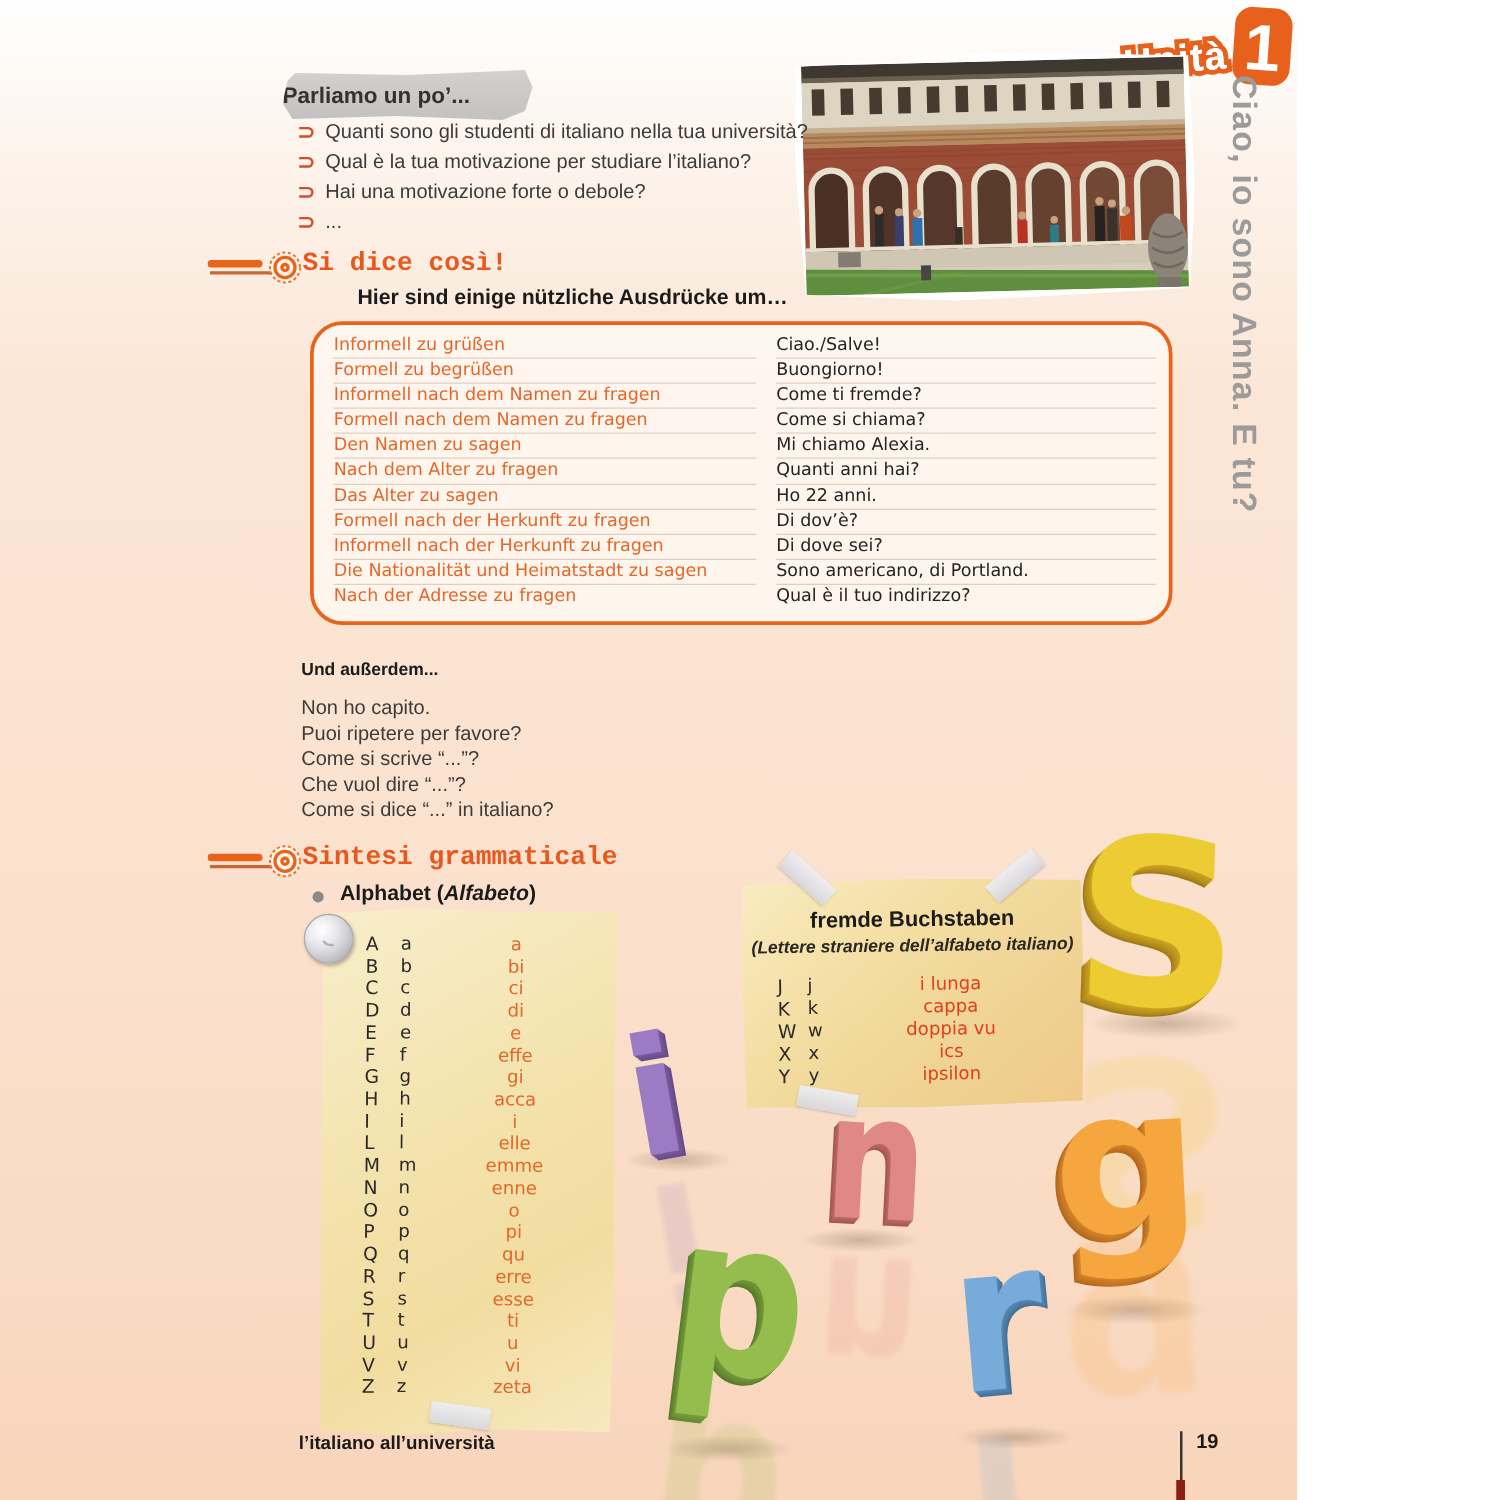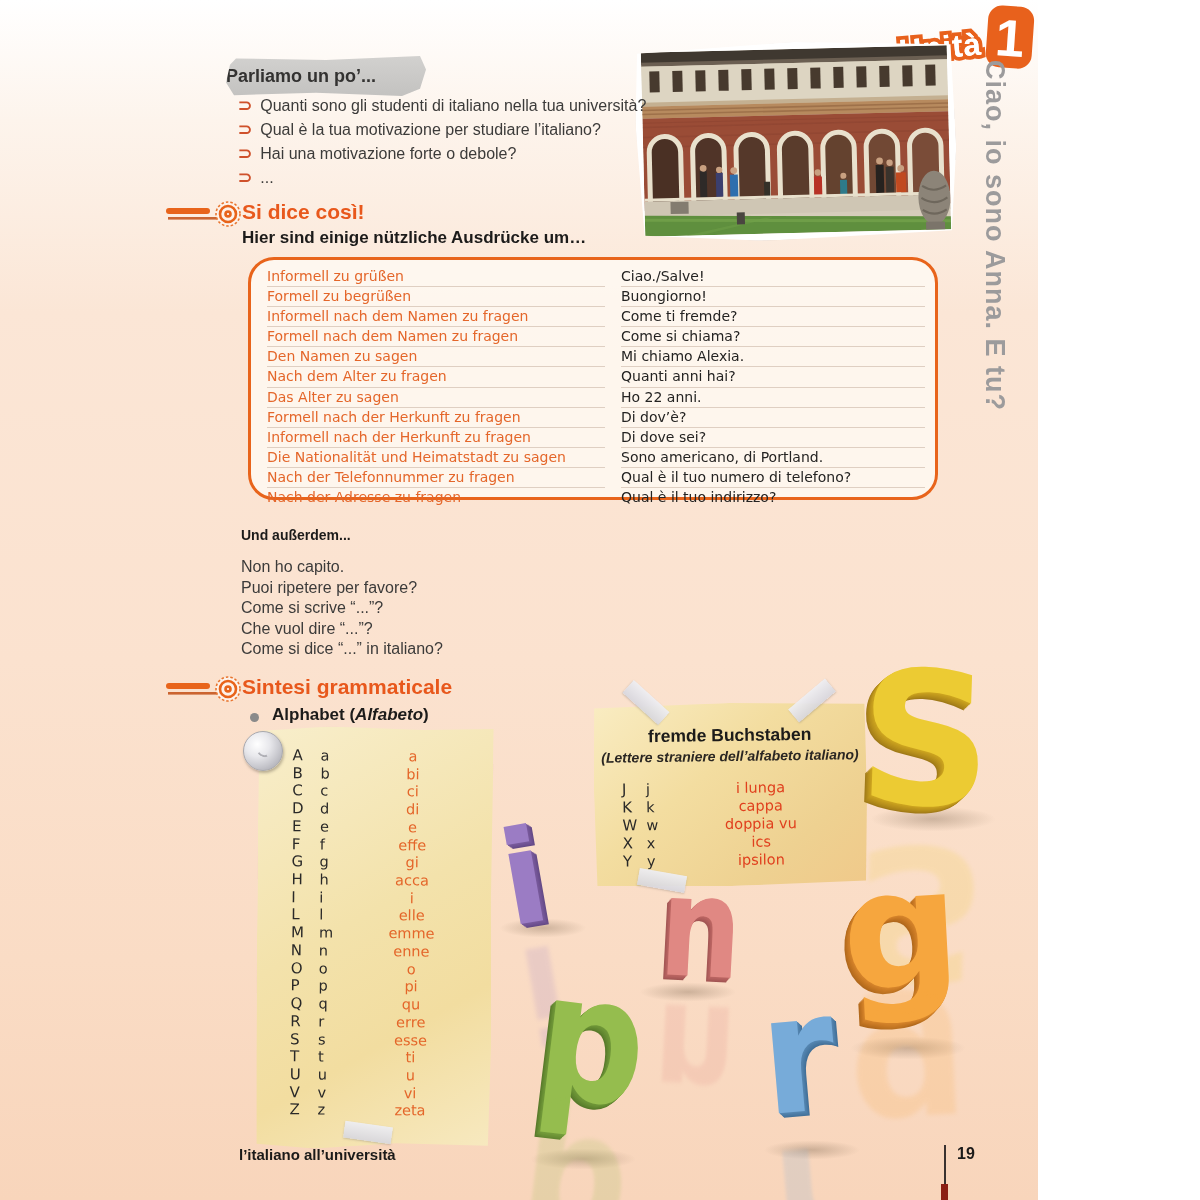"Si dice così!" .sec-title { font-family: none -> Liberation Mono, monospace }
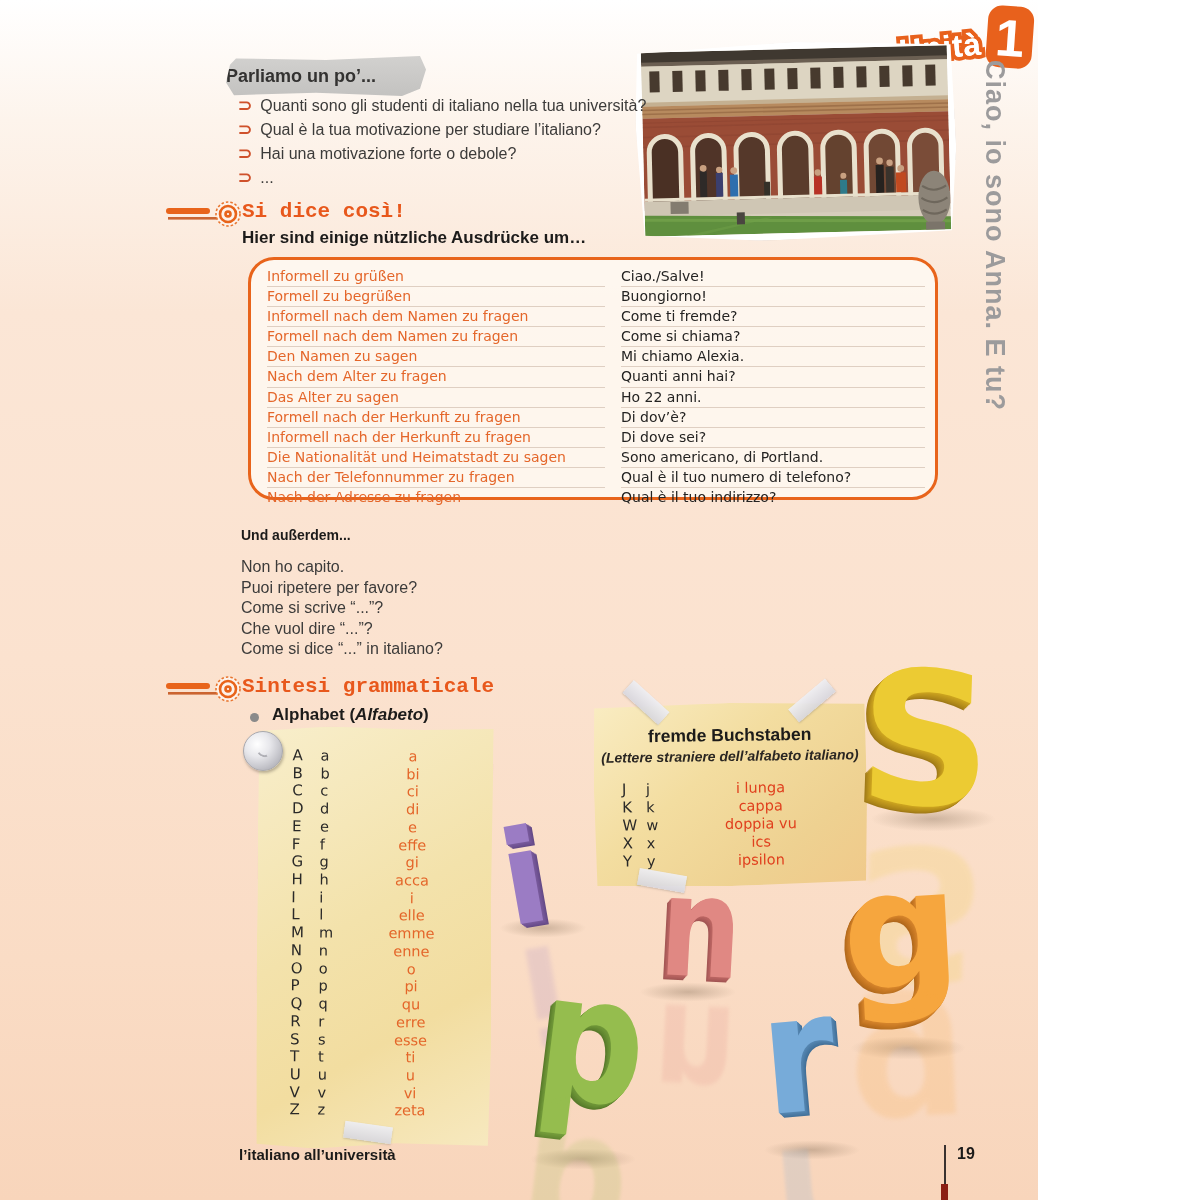"Hier sind einige nützliche Ausdrücke" .sec-sub { margin-left: none -> 44px }
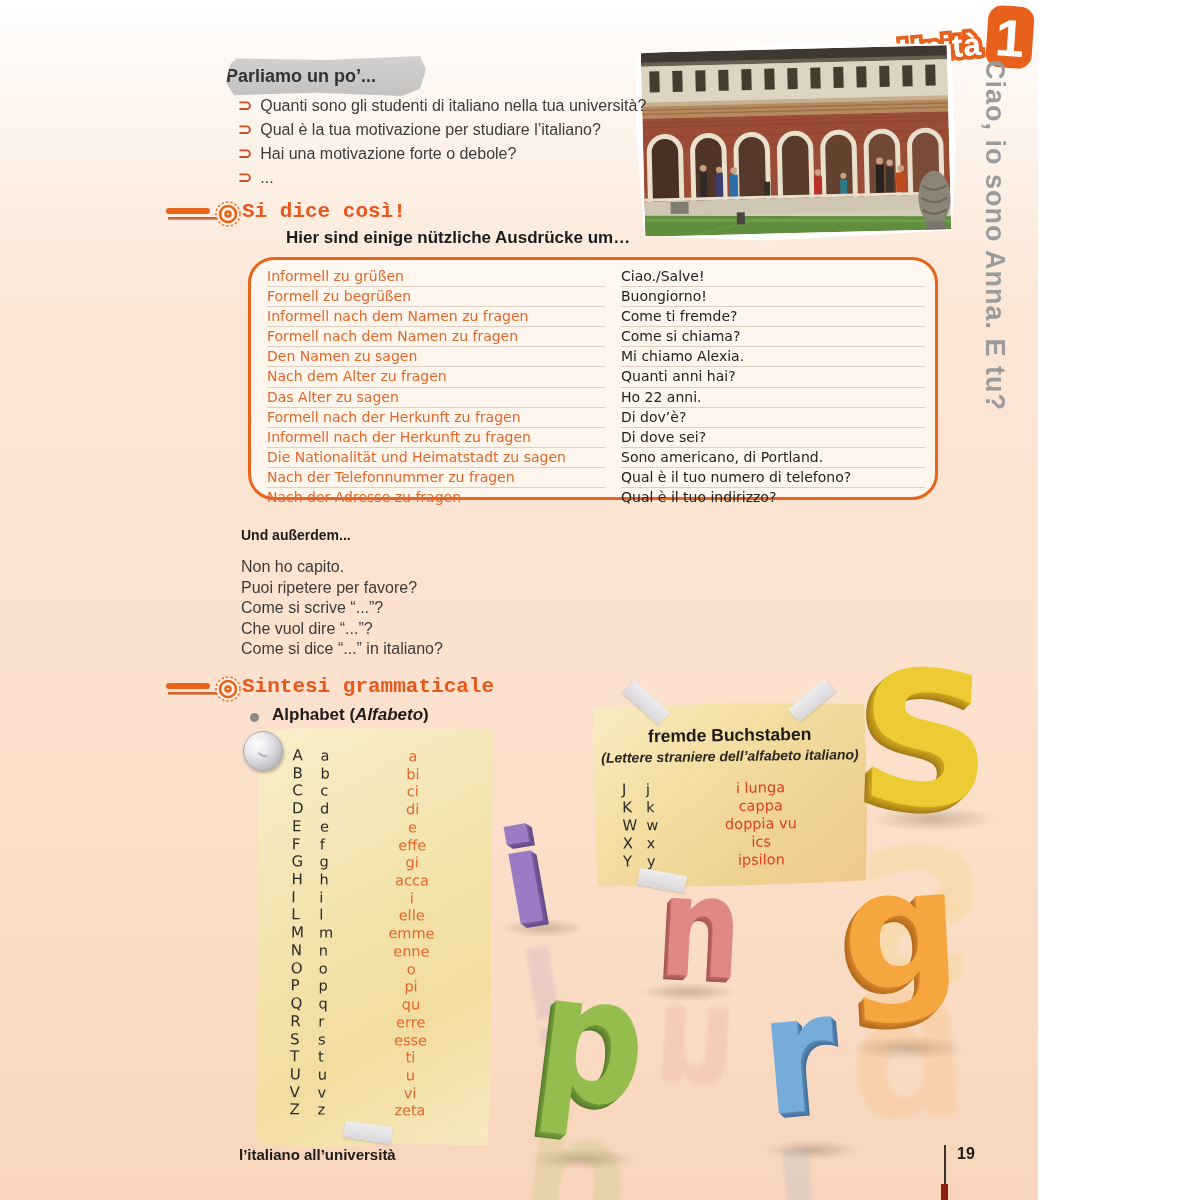"Nach der Telefonnummer zu fragen" div.sd-row { html: <div> <span>Nach der Telefonnummer zu fragen</span> <span>Qual è il tuo numero di telefono?</span> </div> -> none }
